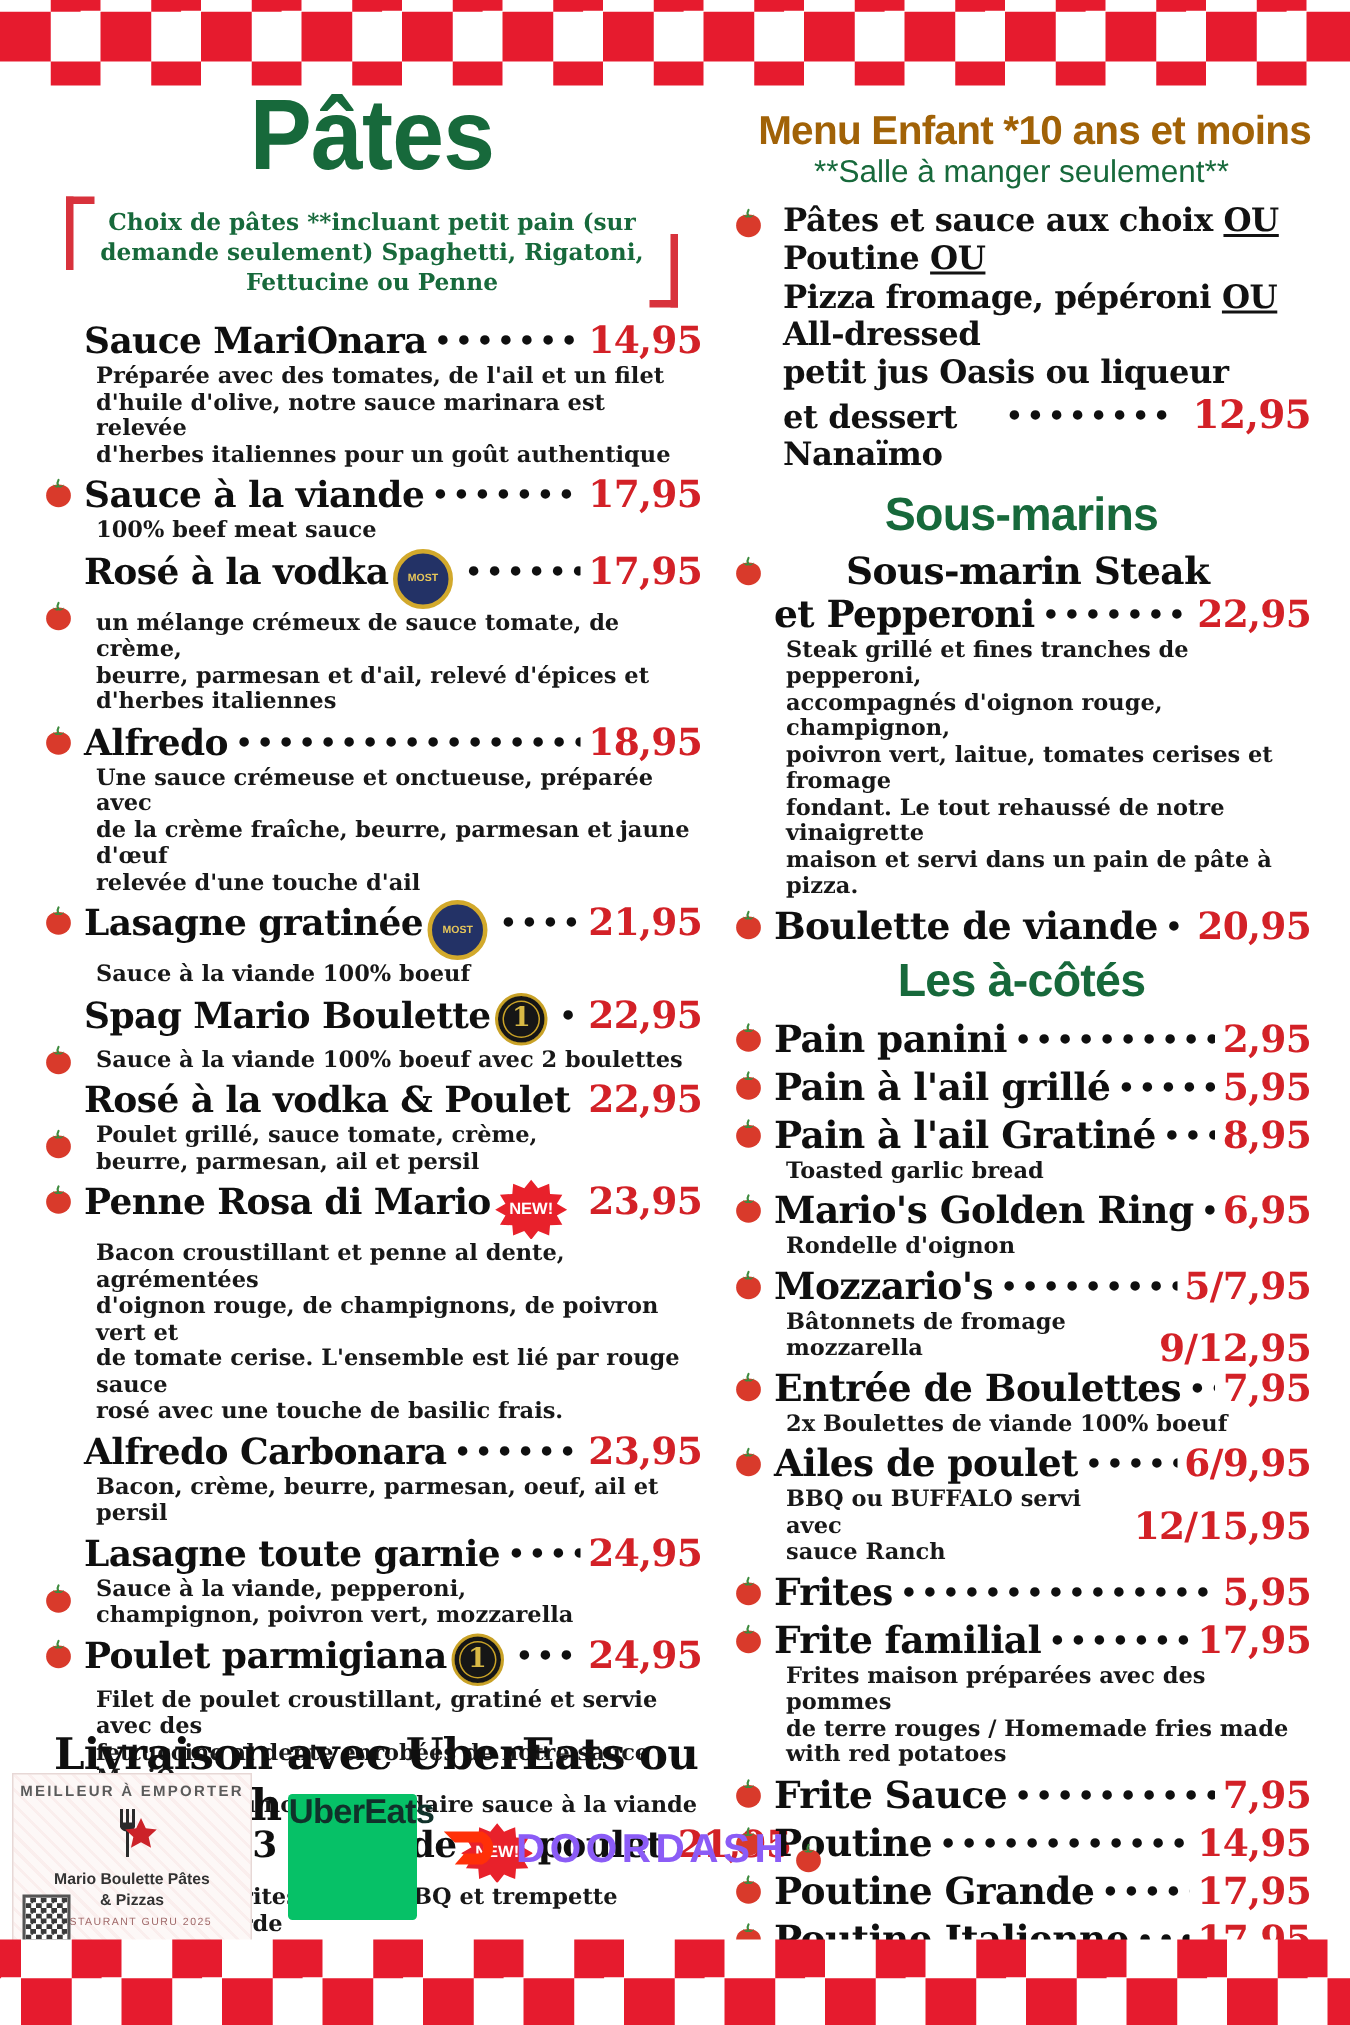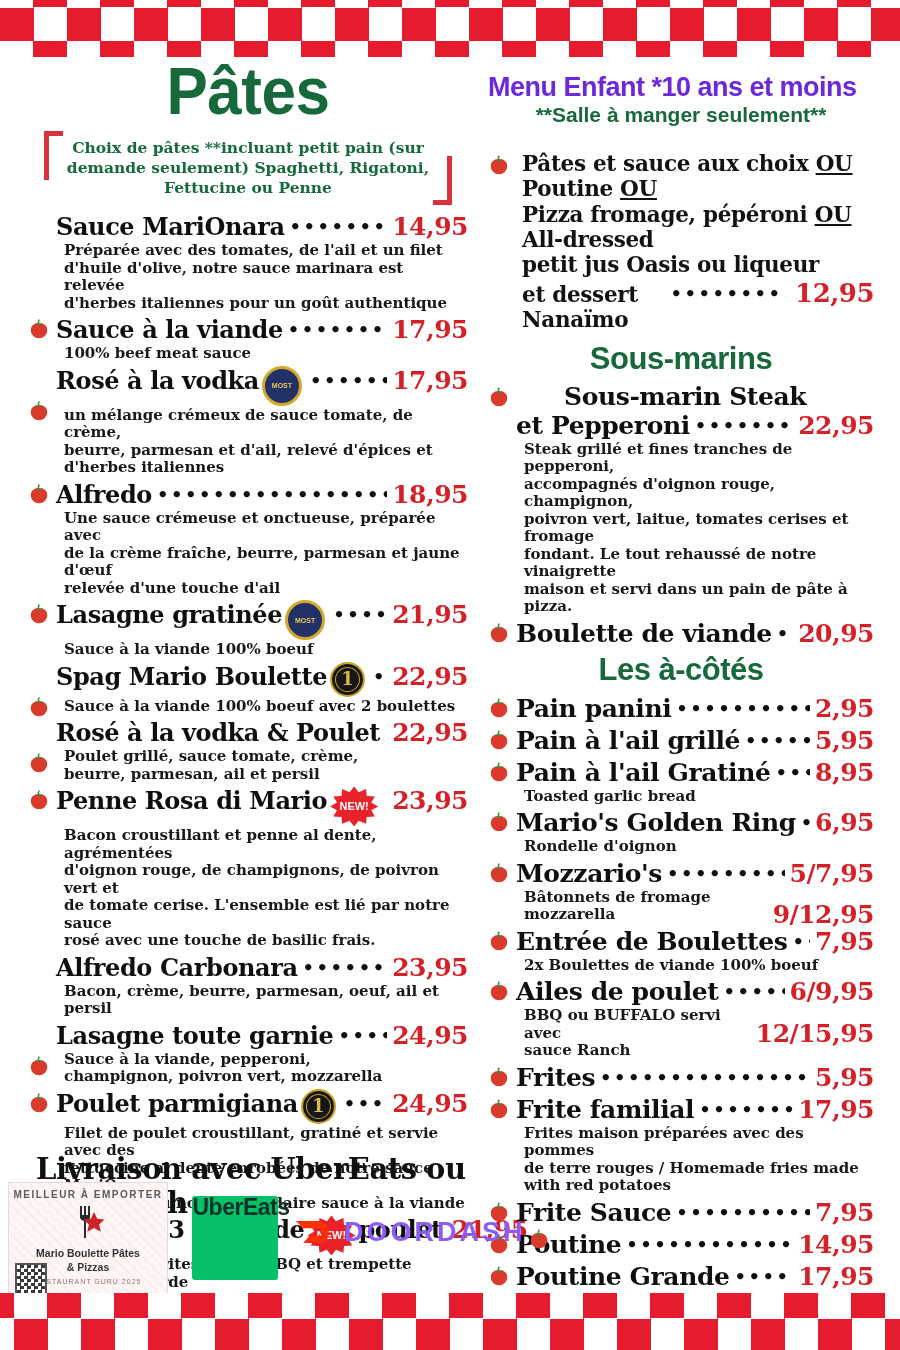"Menu Enfant *10 ans et" .enfant-head { color: #6d28d9 -> #a16207; text-align: left -> right }
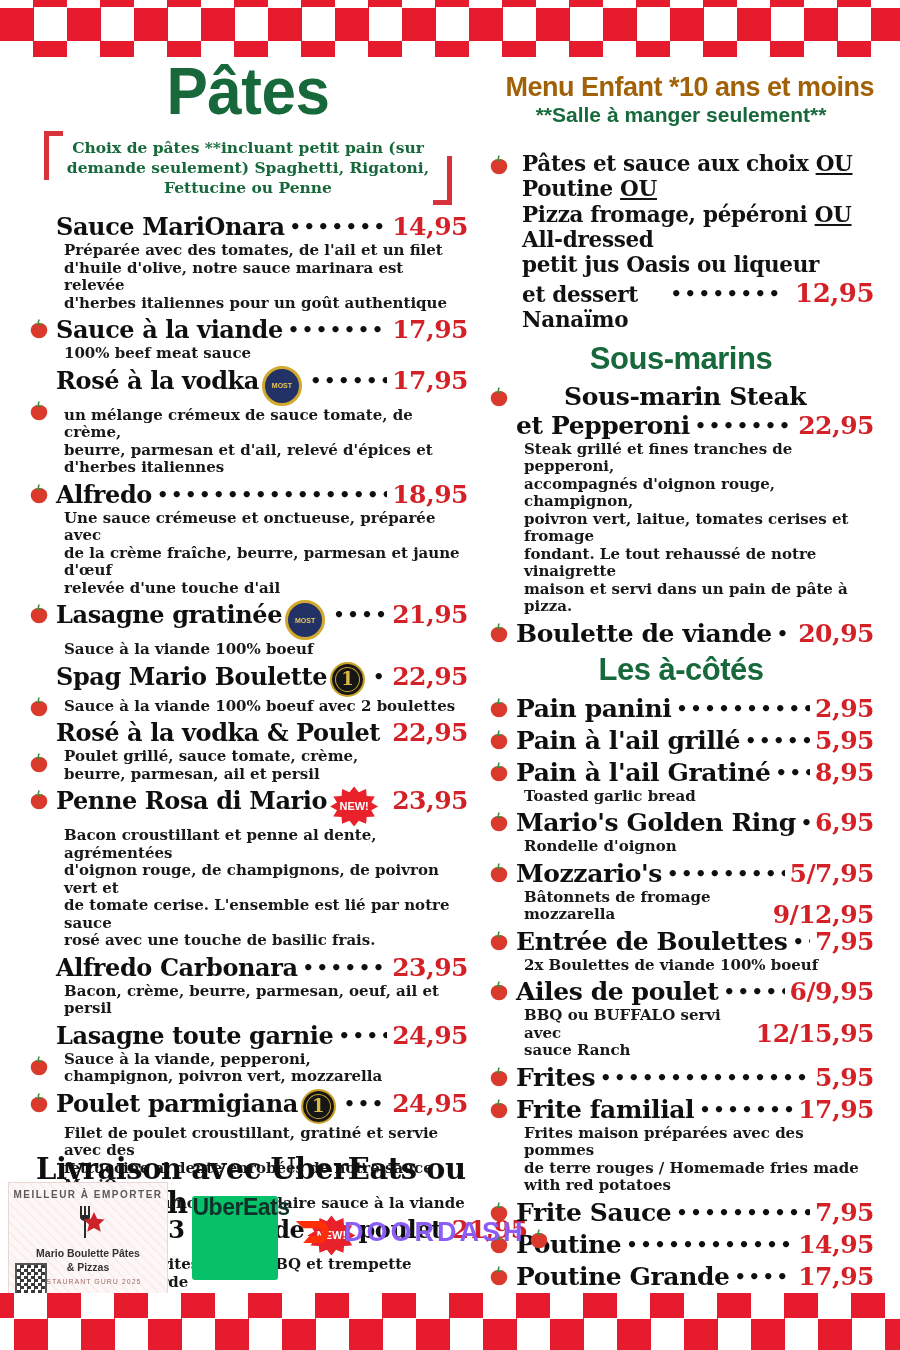"**Salle à manger seulement**" .enfant-sub { font-weight: 700 -> 400; margin-bottom: 24px -> 8px }
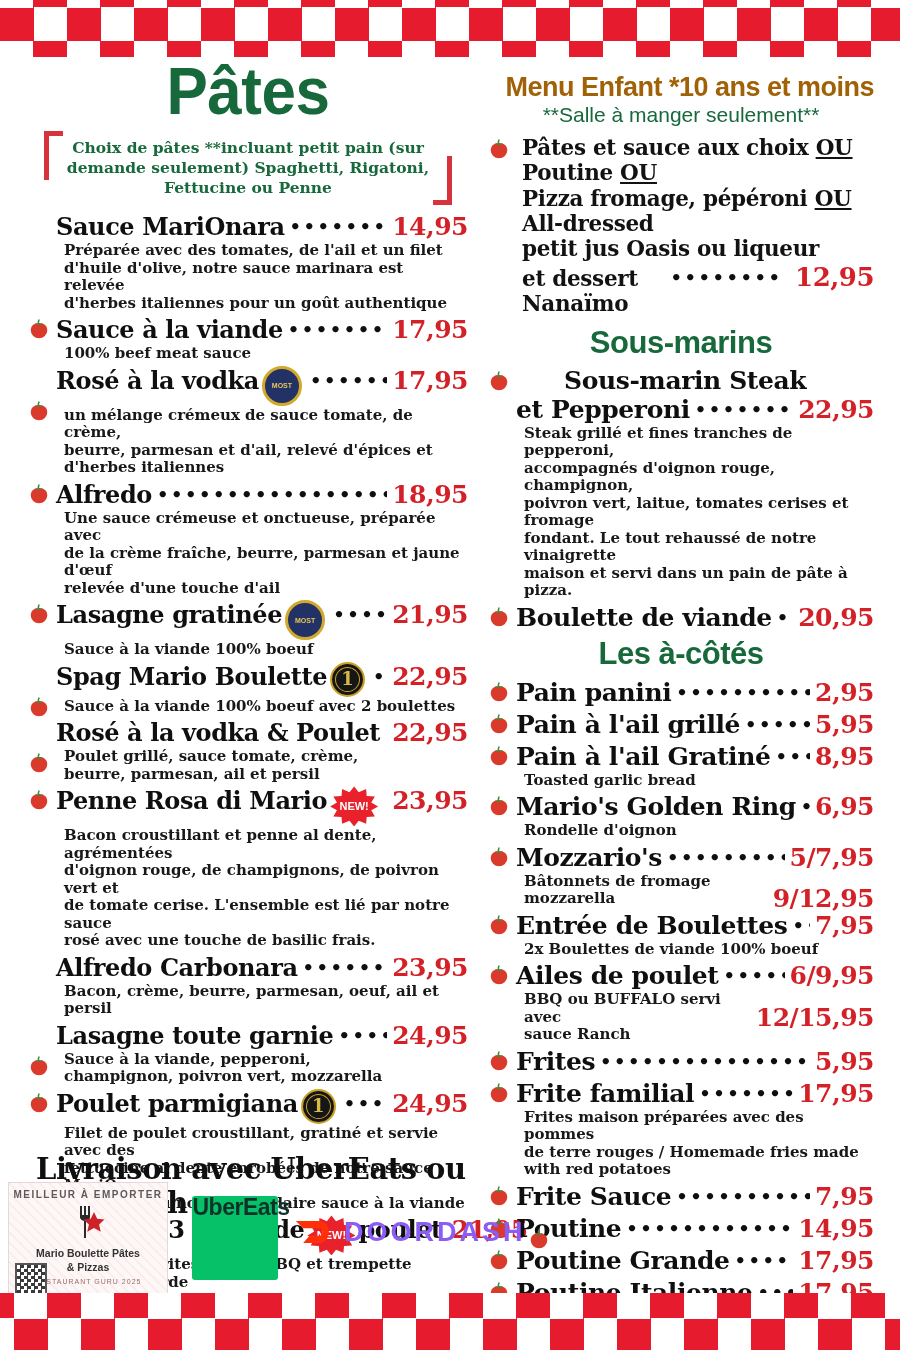"de tomate cerise. L'ensemble est" div { text: notre -> rouge }
